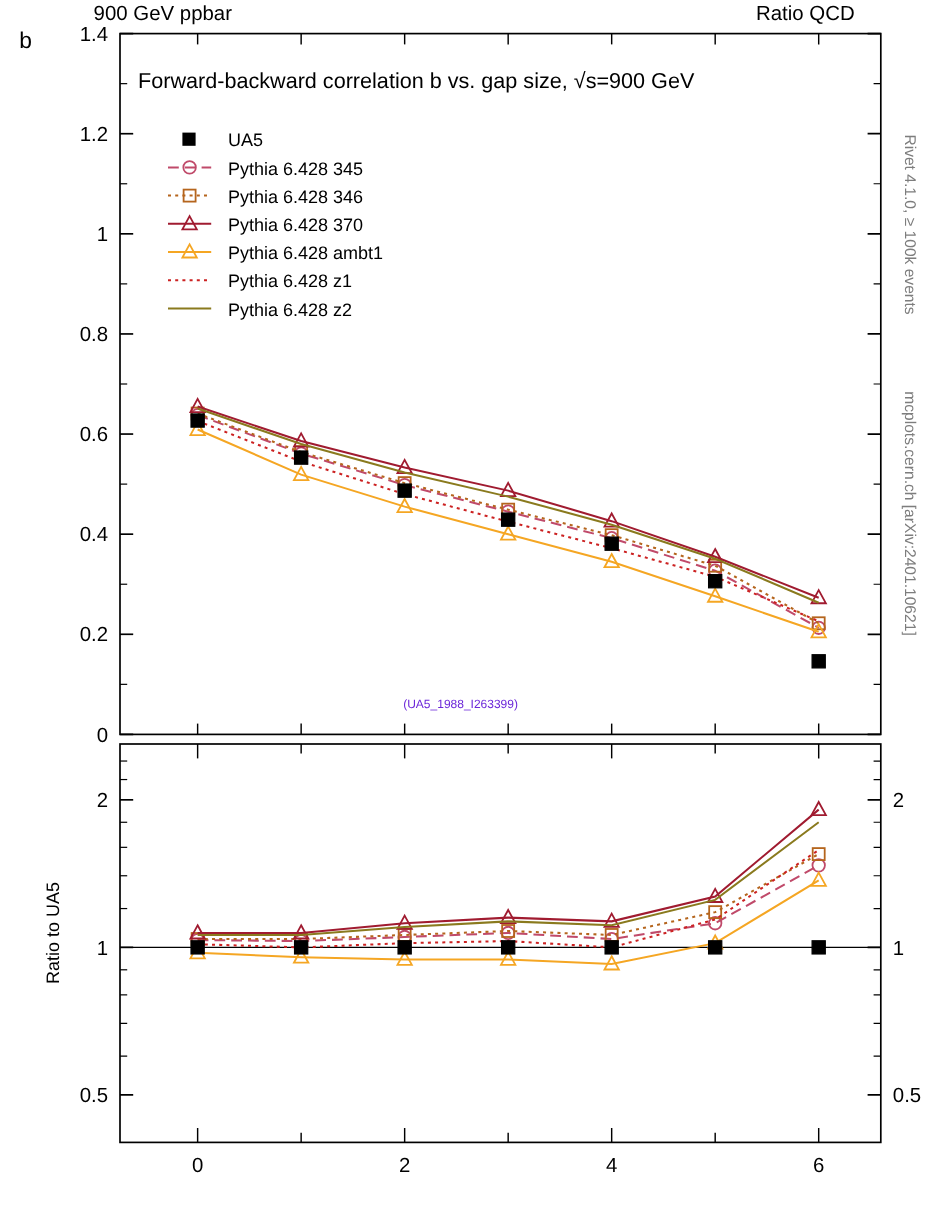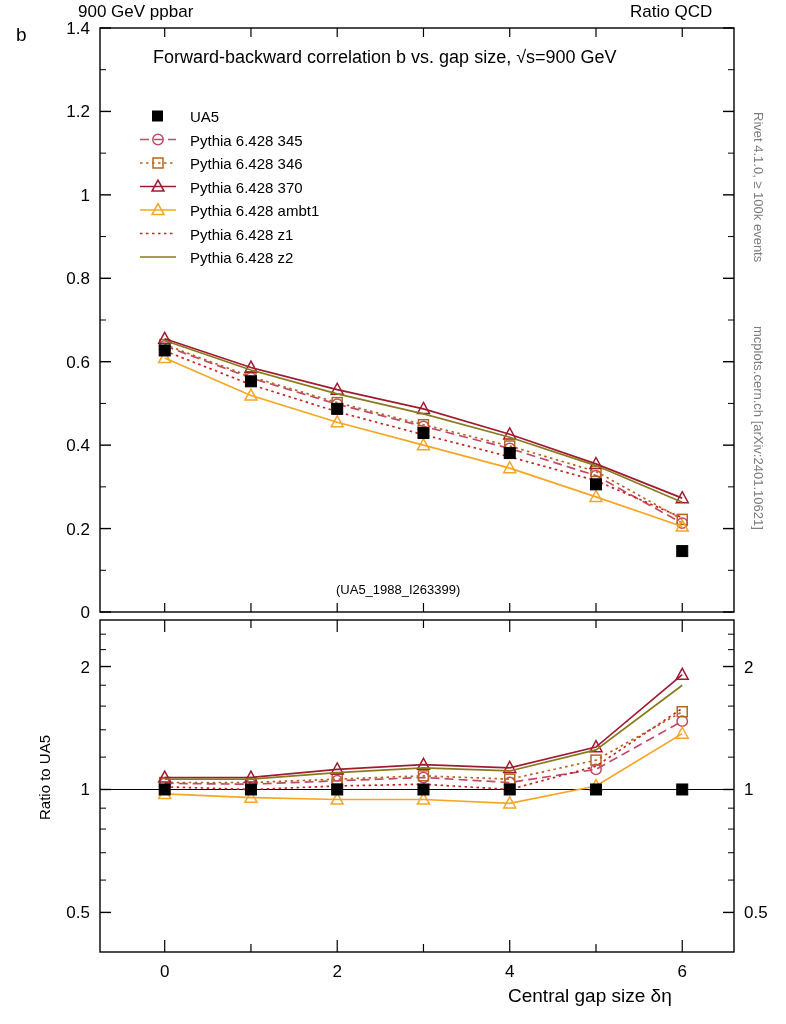"Forward-backward correlation b vs. gap" div.txt { margin-left: 38px -> none; top: 47px -> 57px }
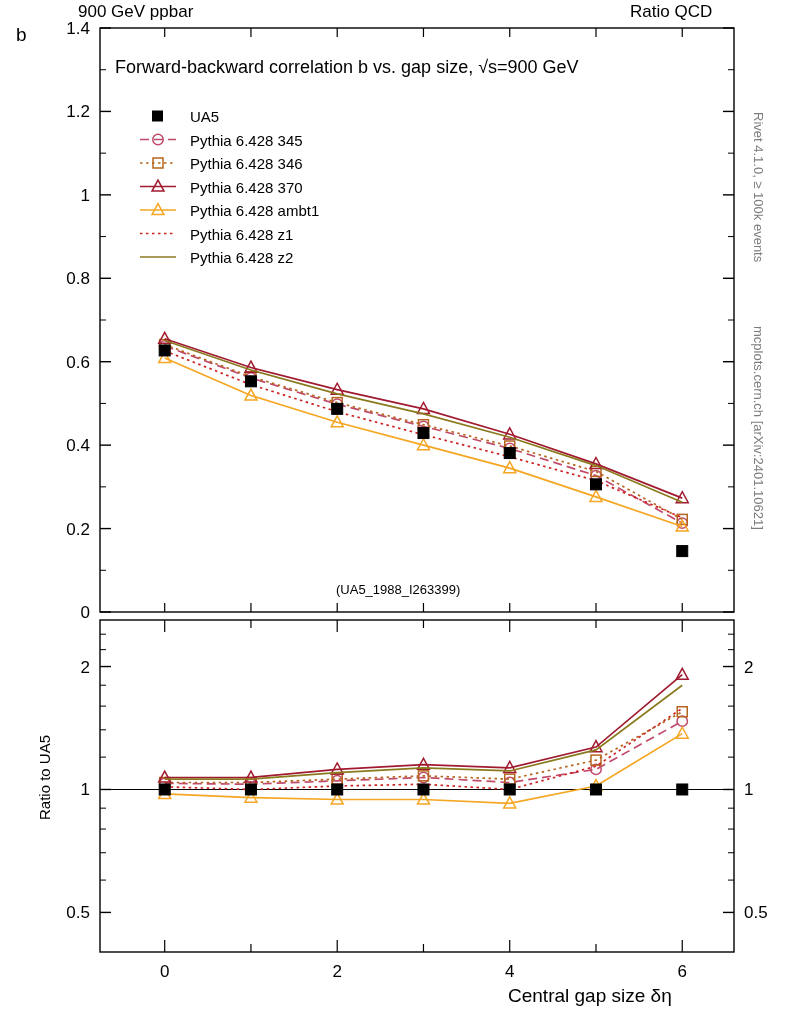"(UA5_1988_I263399)" div.txt { color: #000000 -> #6d28d9; font-size: 13px -> 10px }
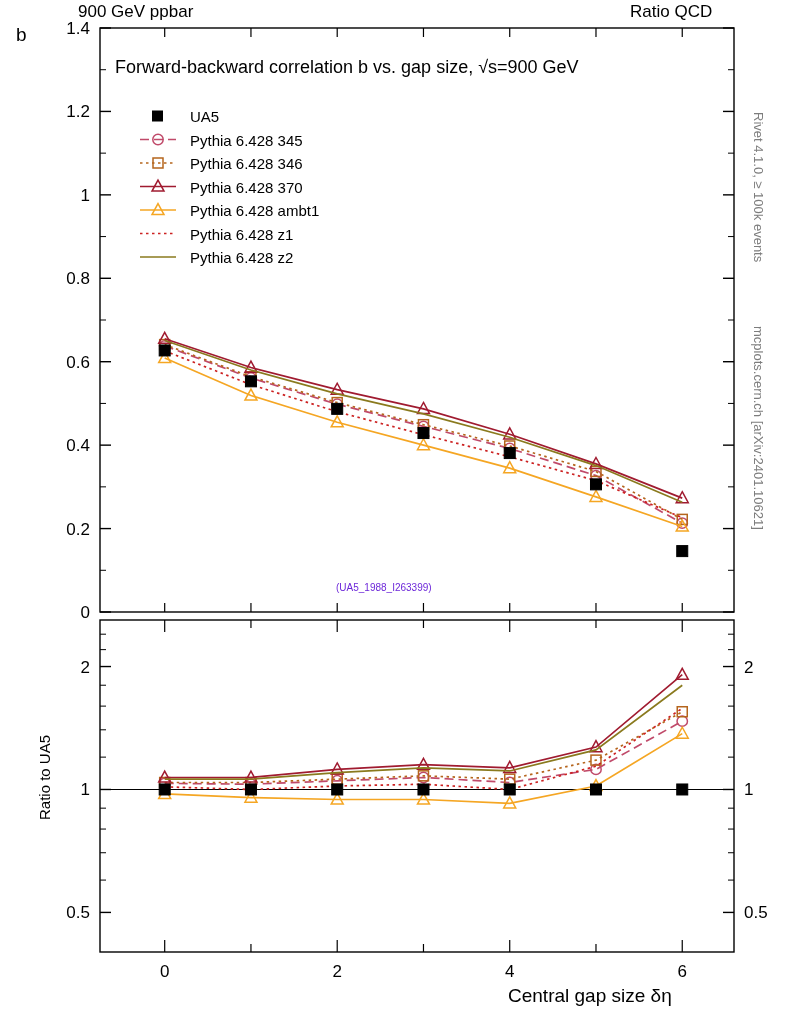"Central gap size δη" div.txt { html: <div>Central gap size δη</div> -> none }
